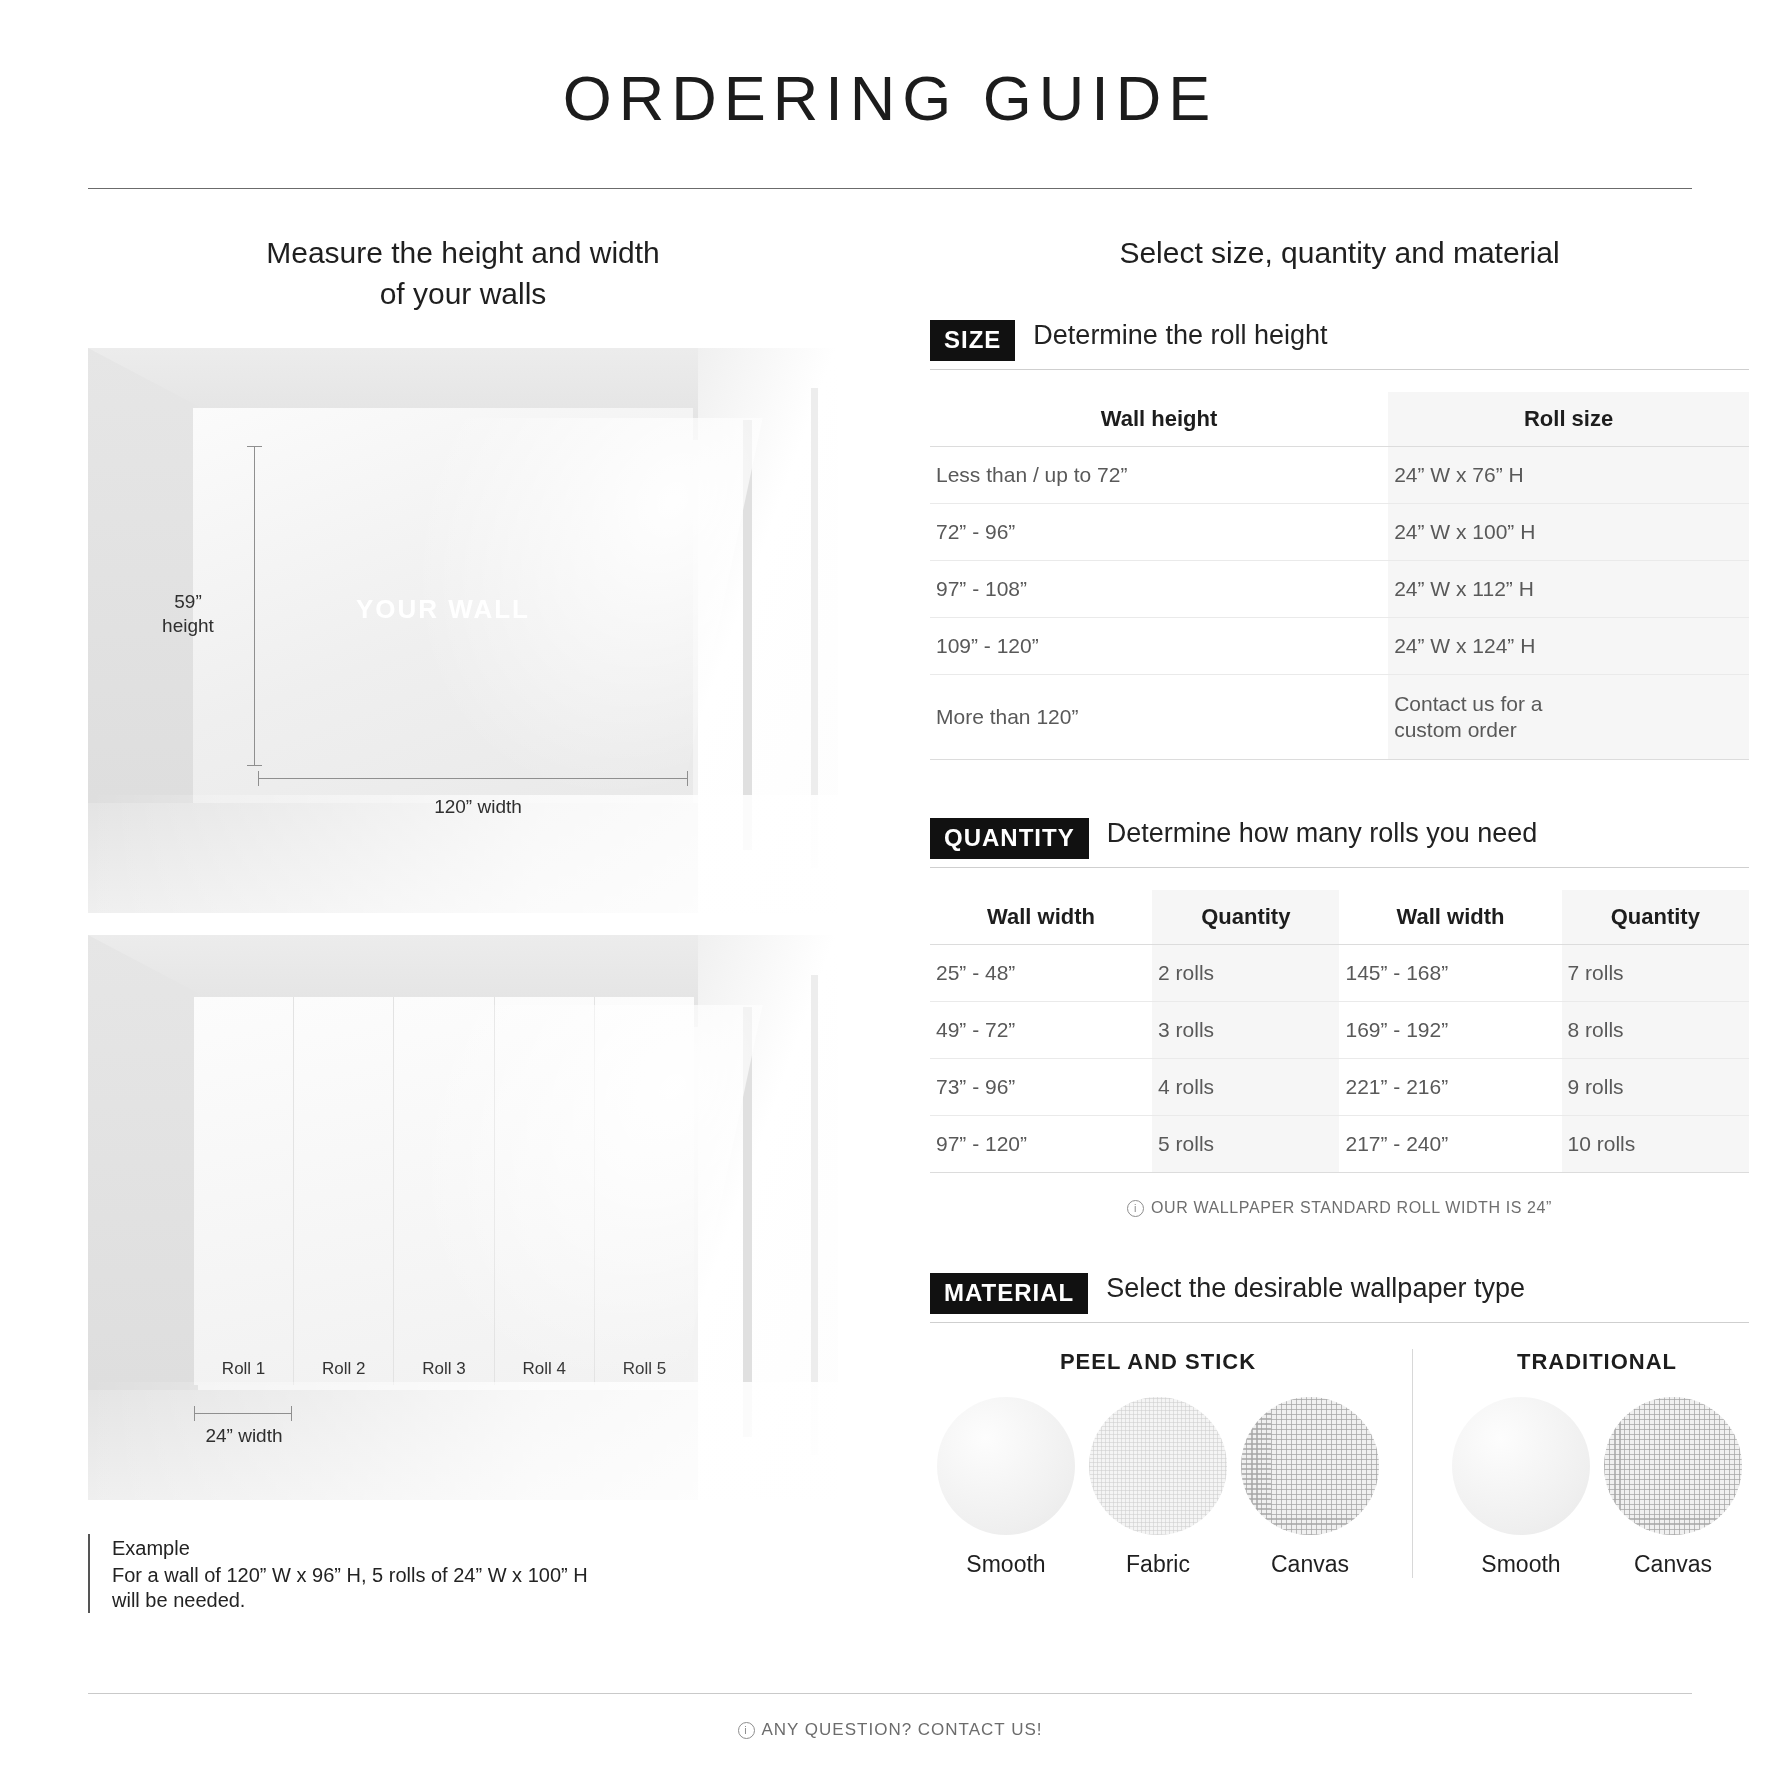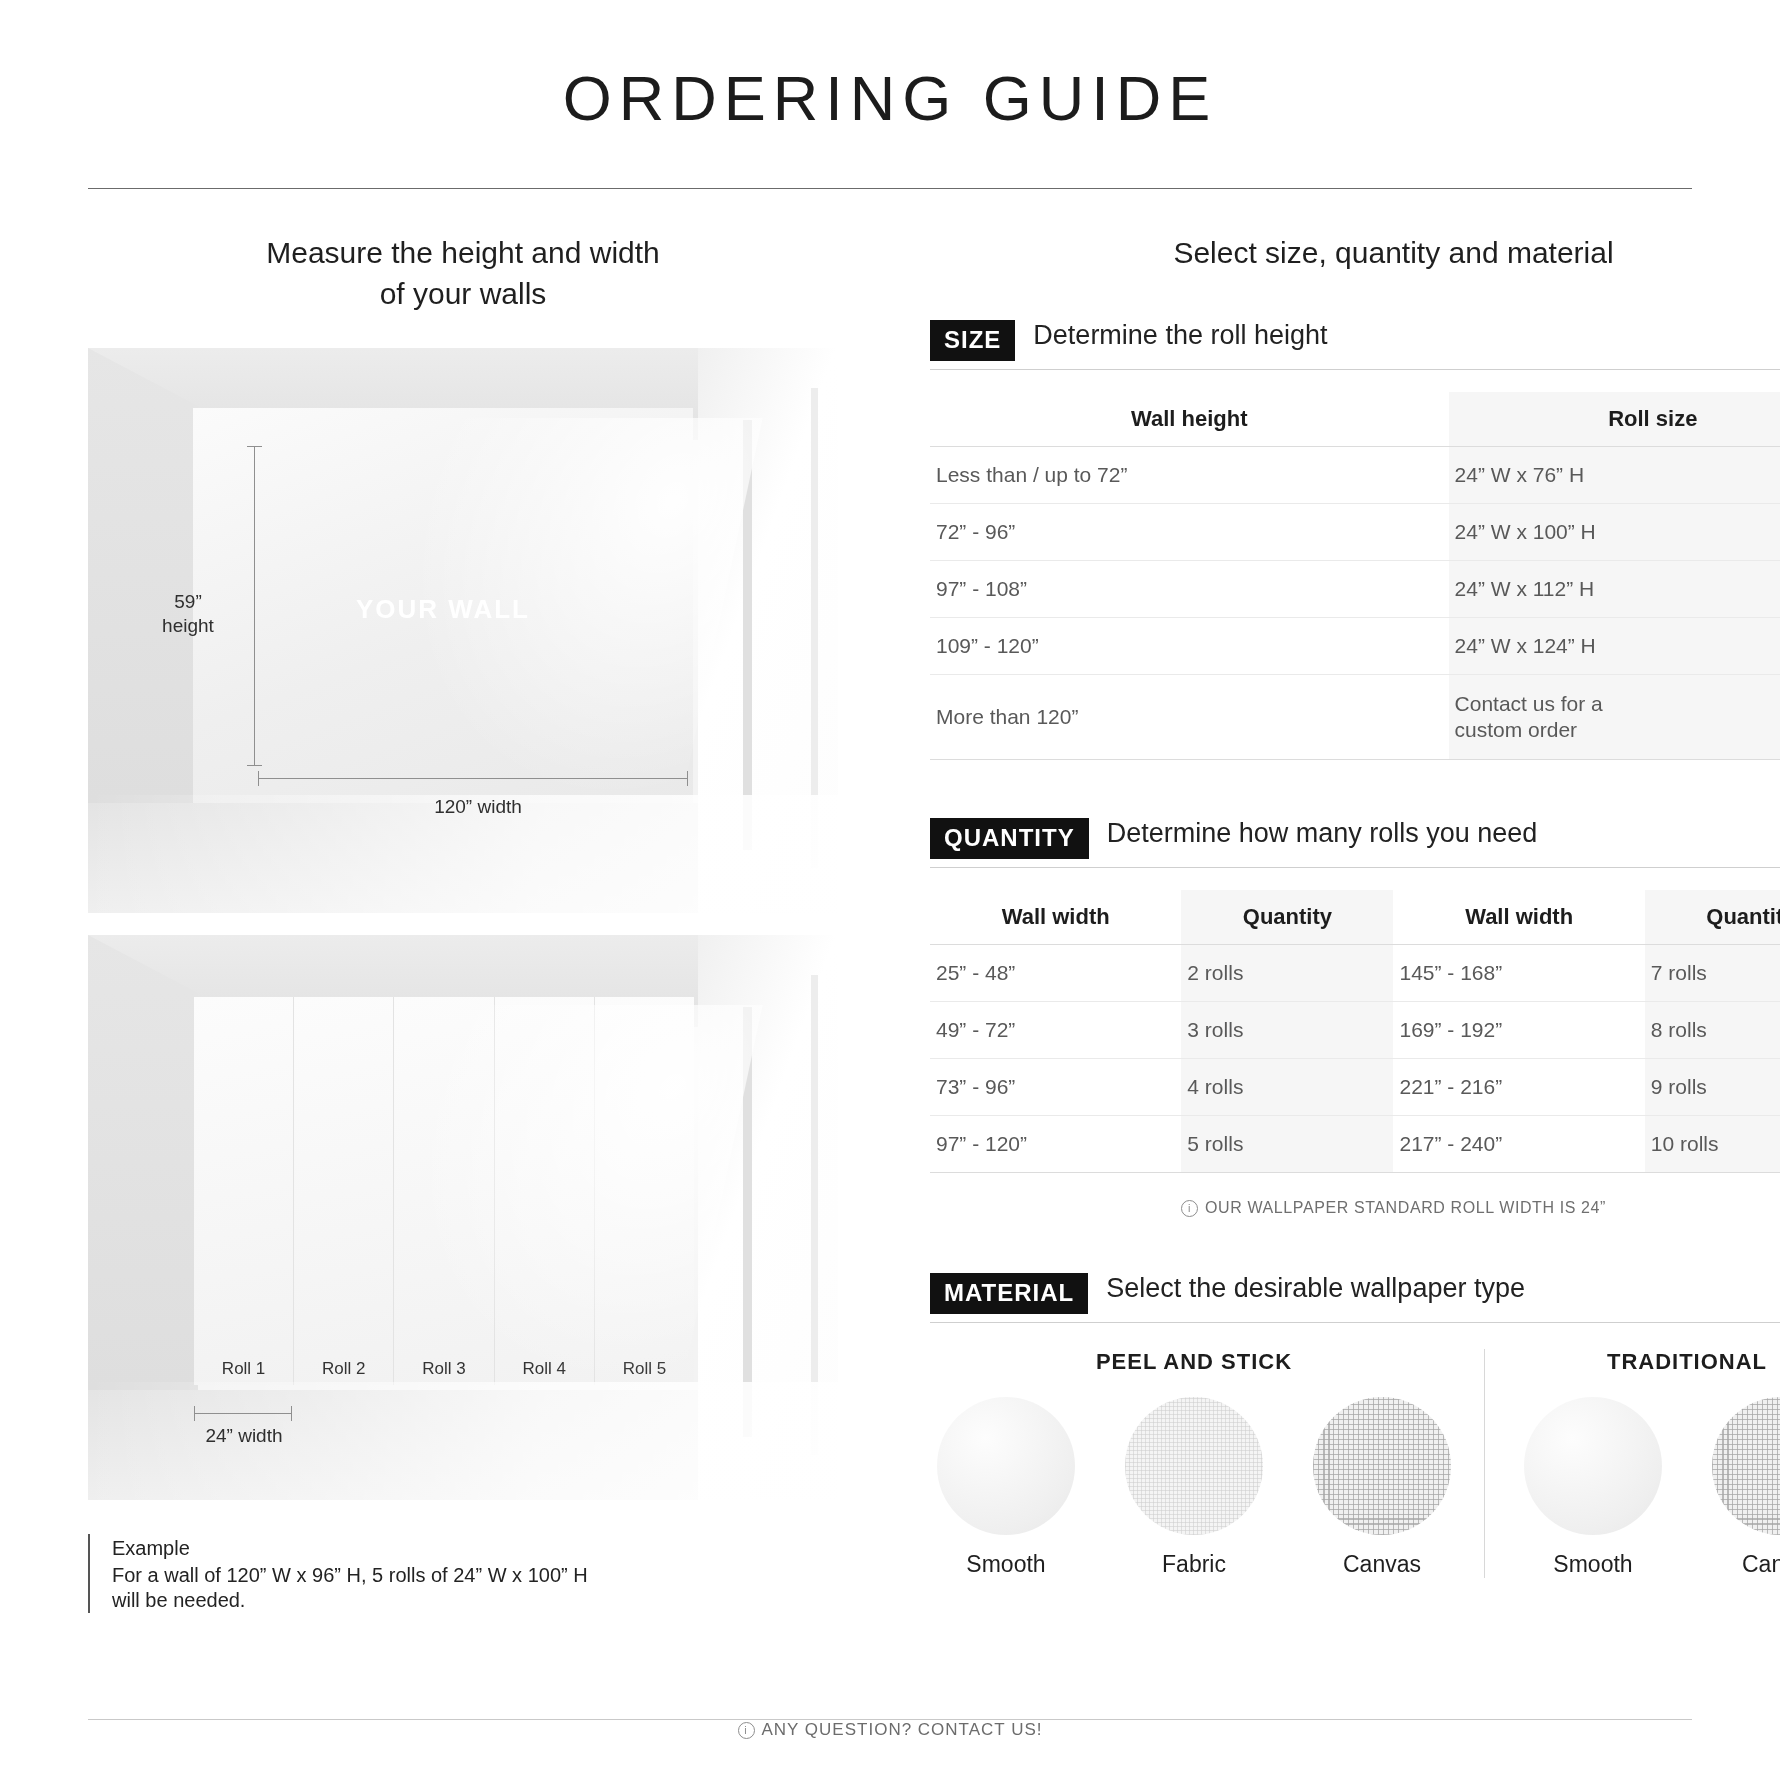"Smooth" .swatches { gap: 36px -> none }
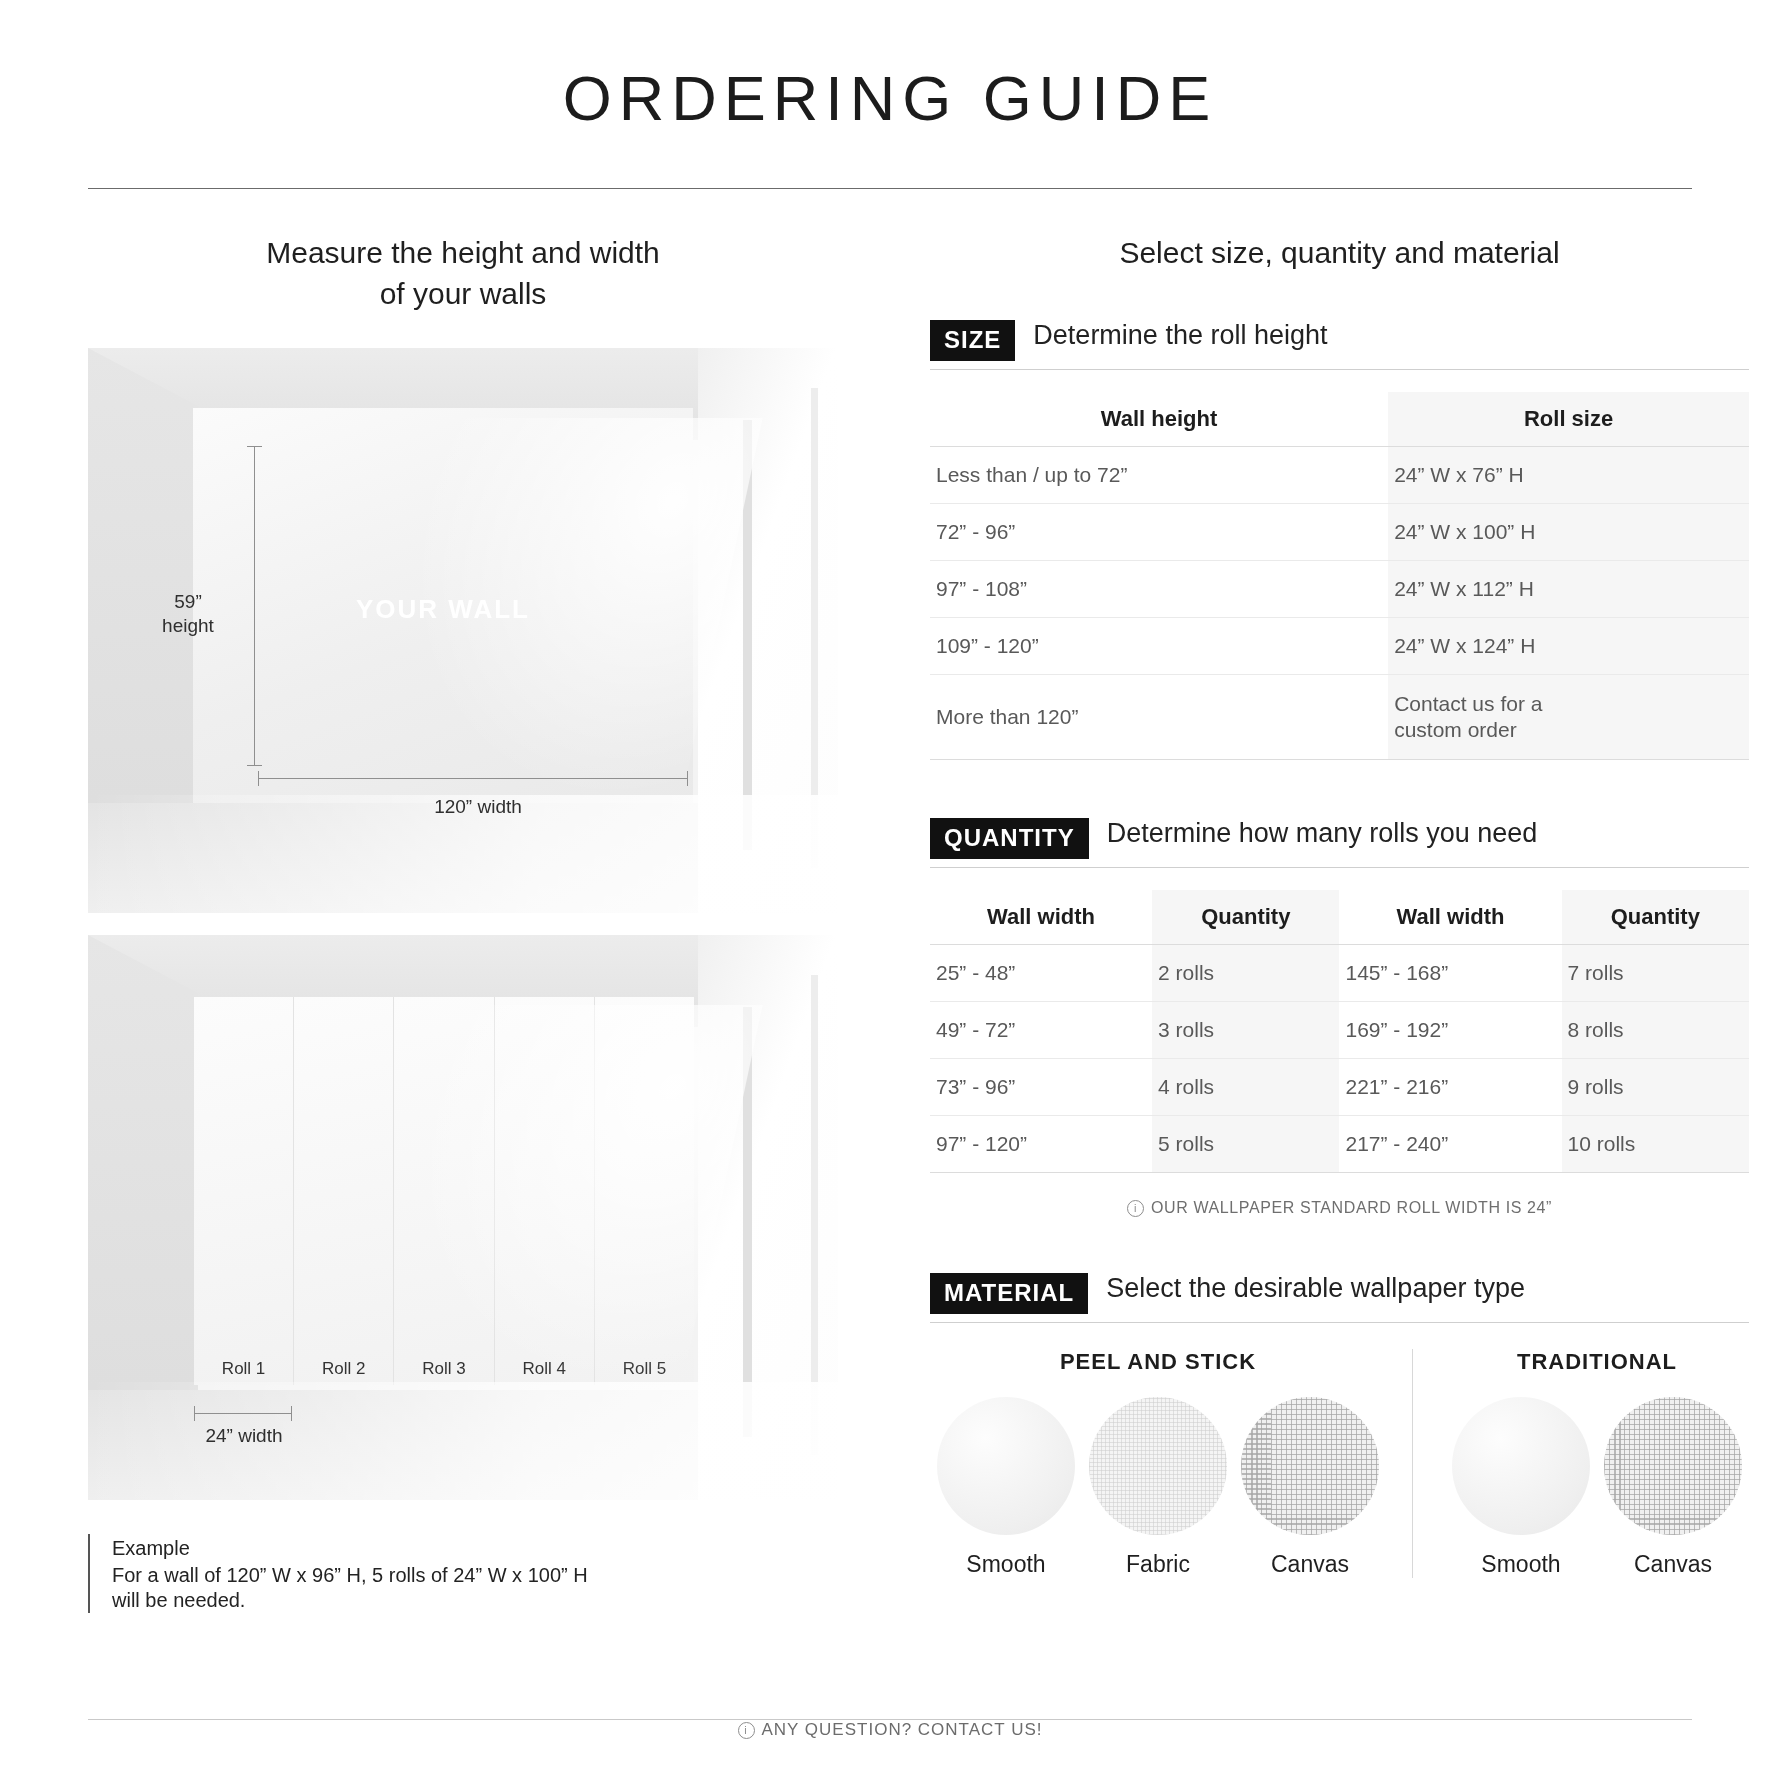"i ANY QUESTION? CONTACT US!" .footer { padding-top: none -> 26px }
